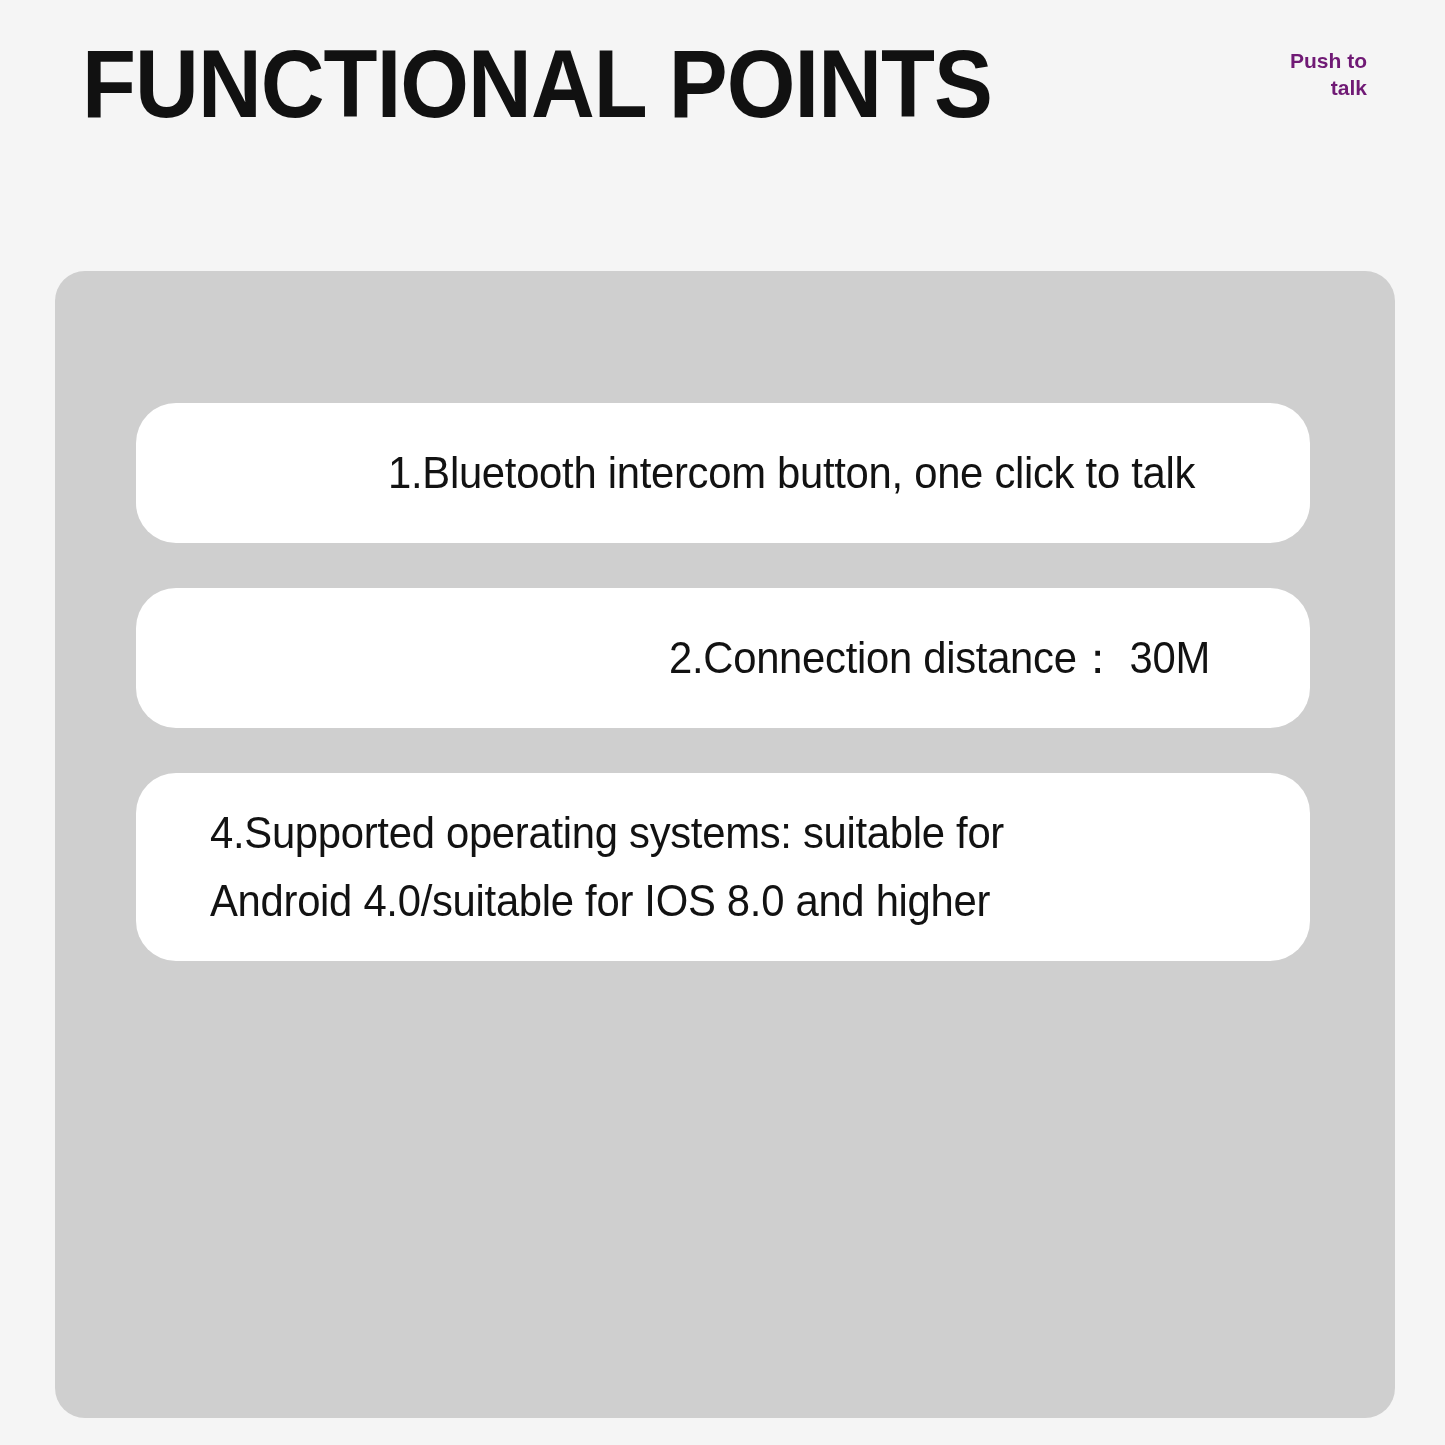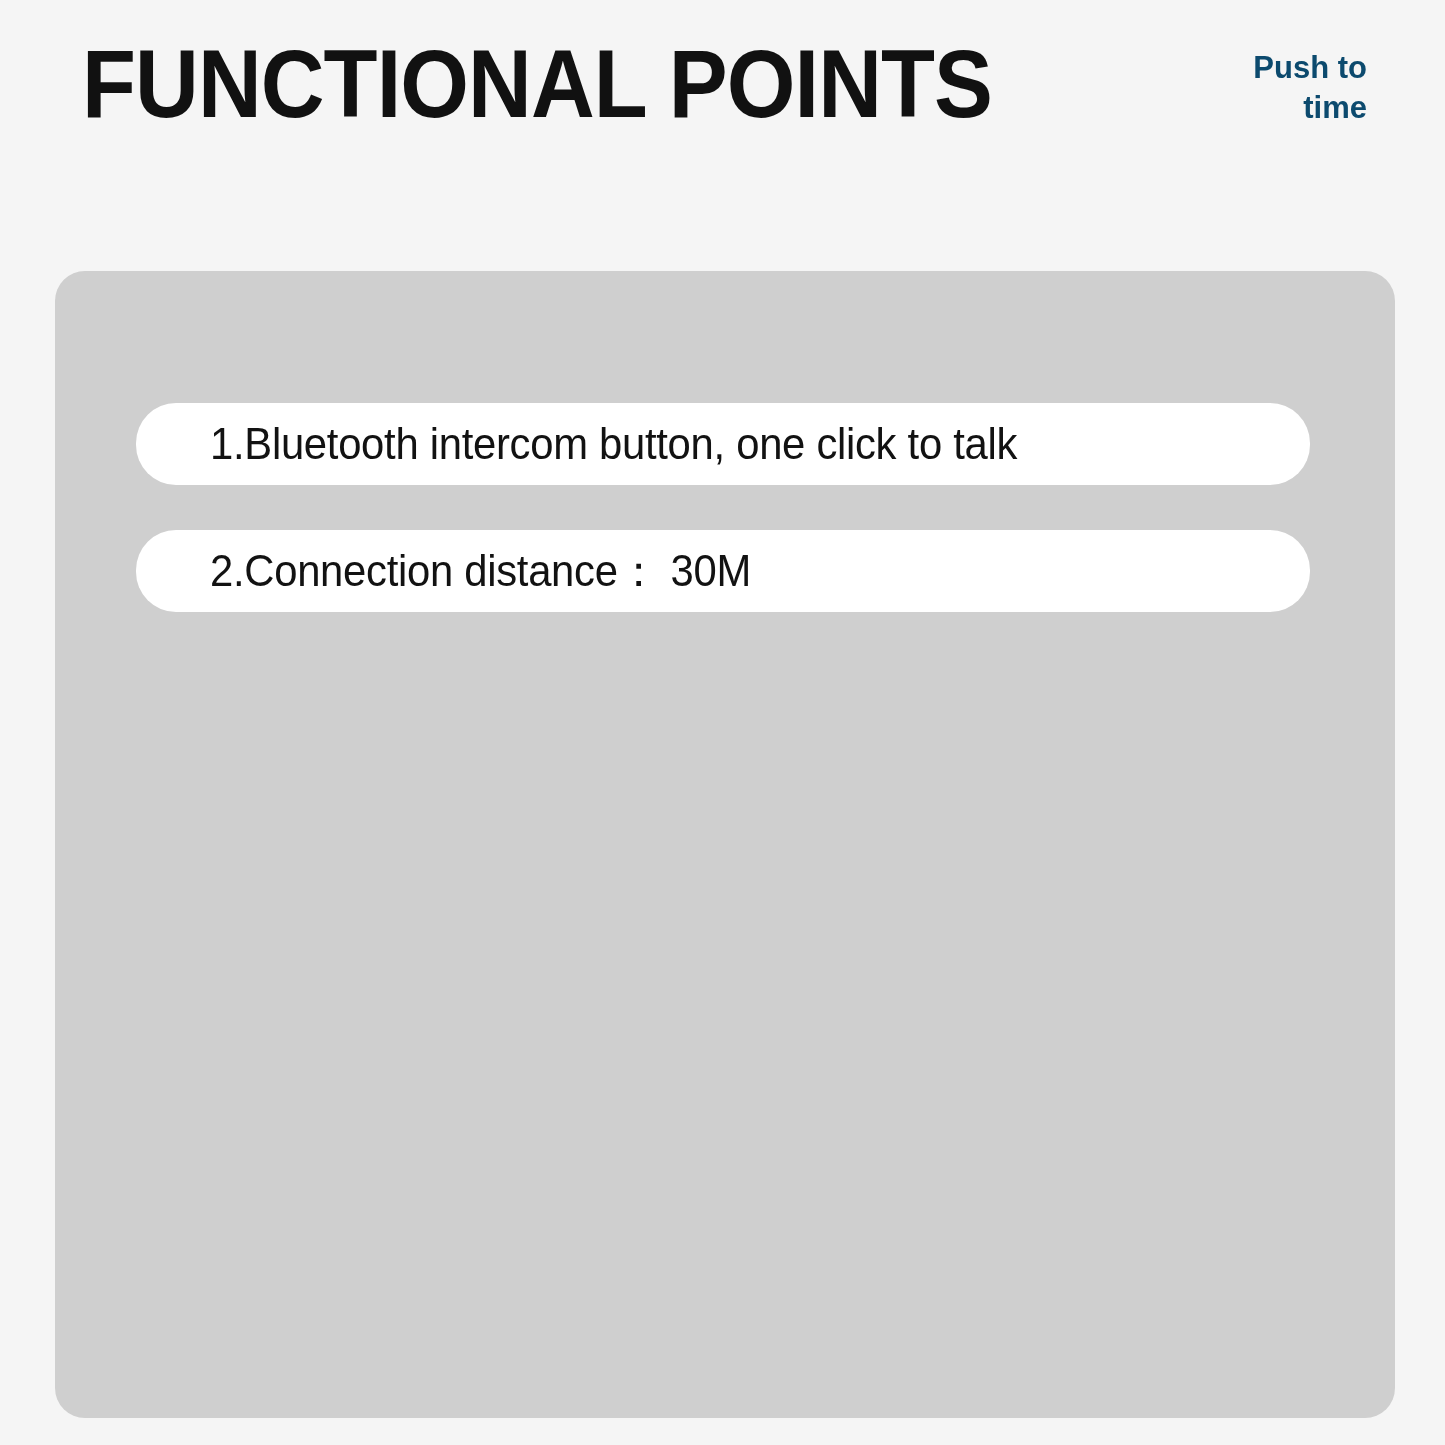"Push to" .push-to-talk { color: #0c4a6e -> #701a75; font-size: 31px -> 21px }
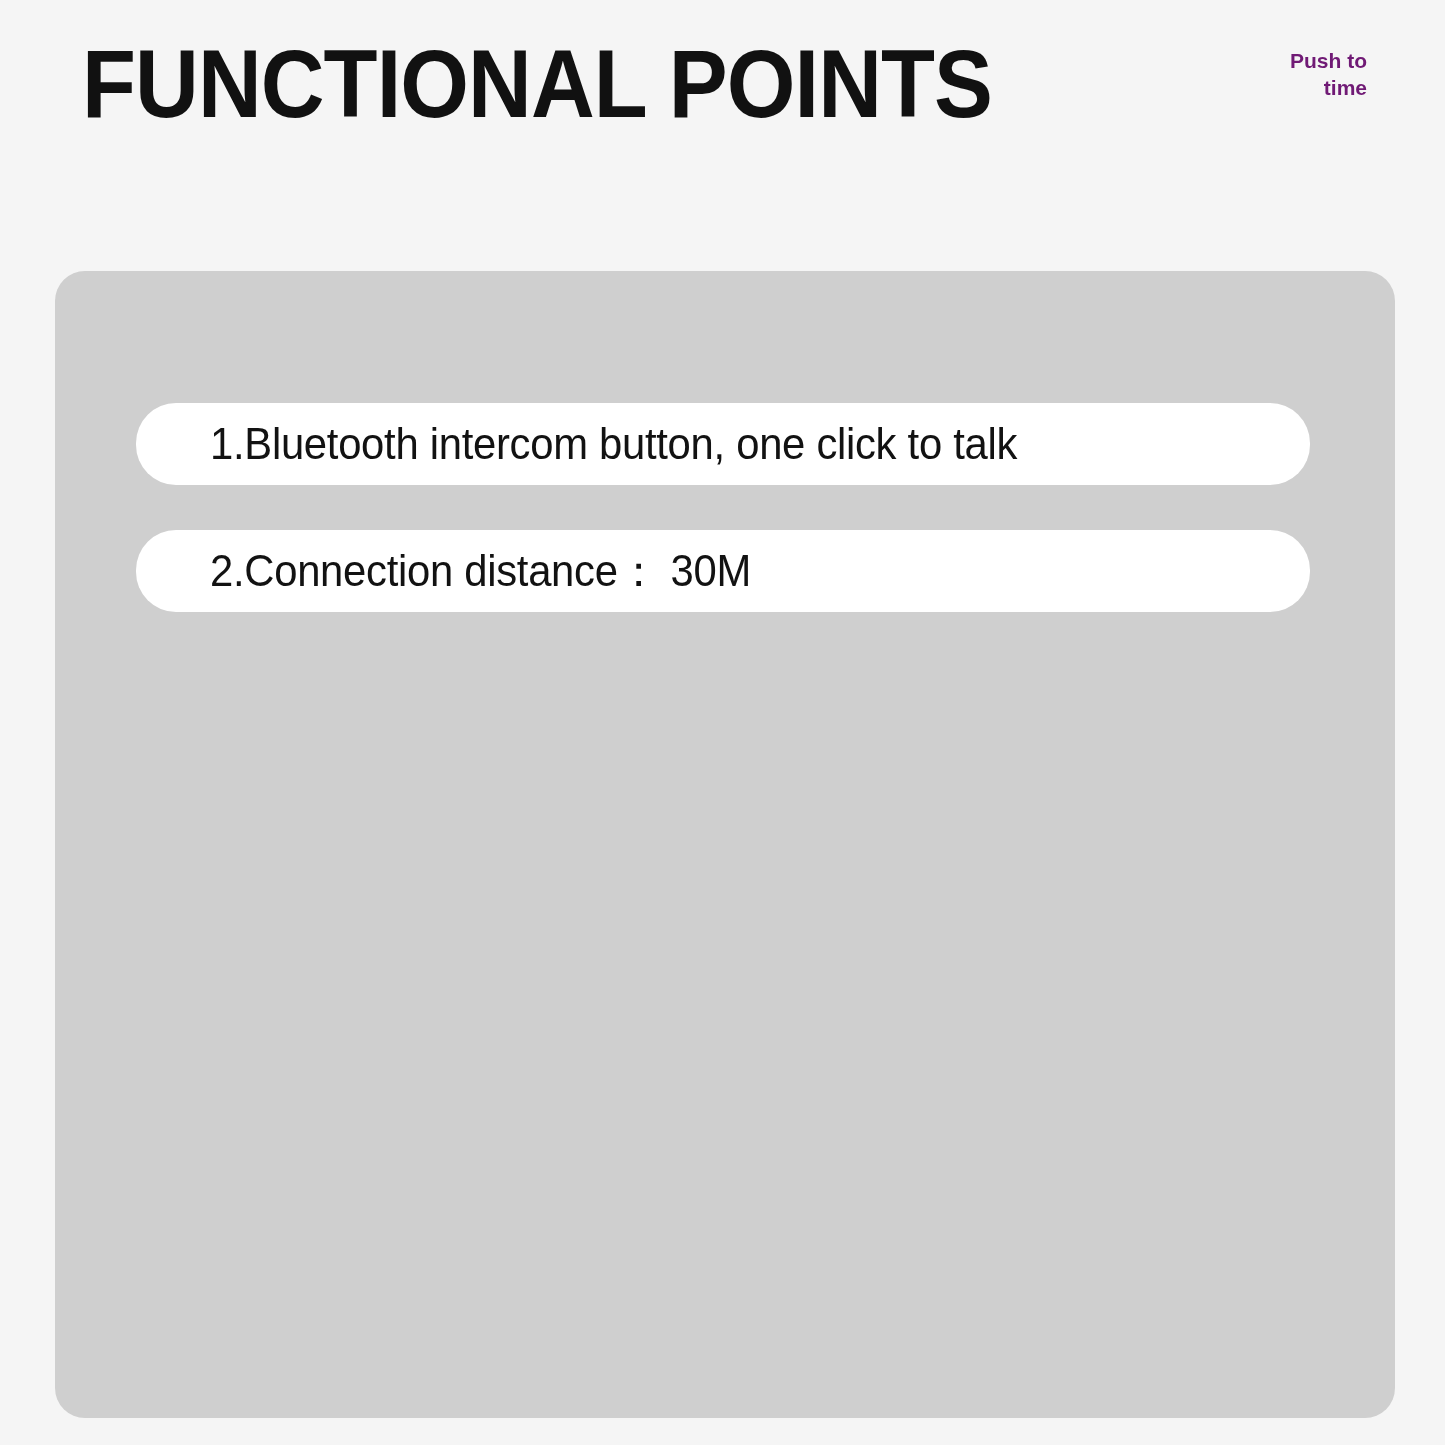"time" div { text: time -> talk }
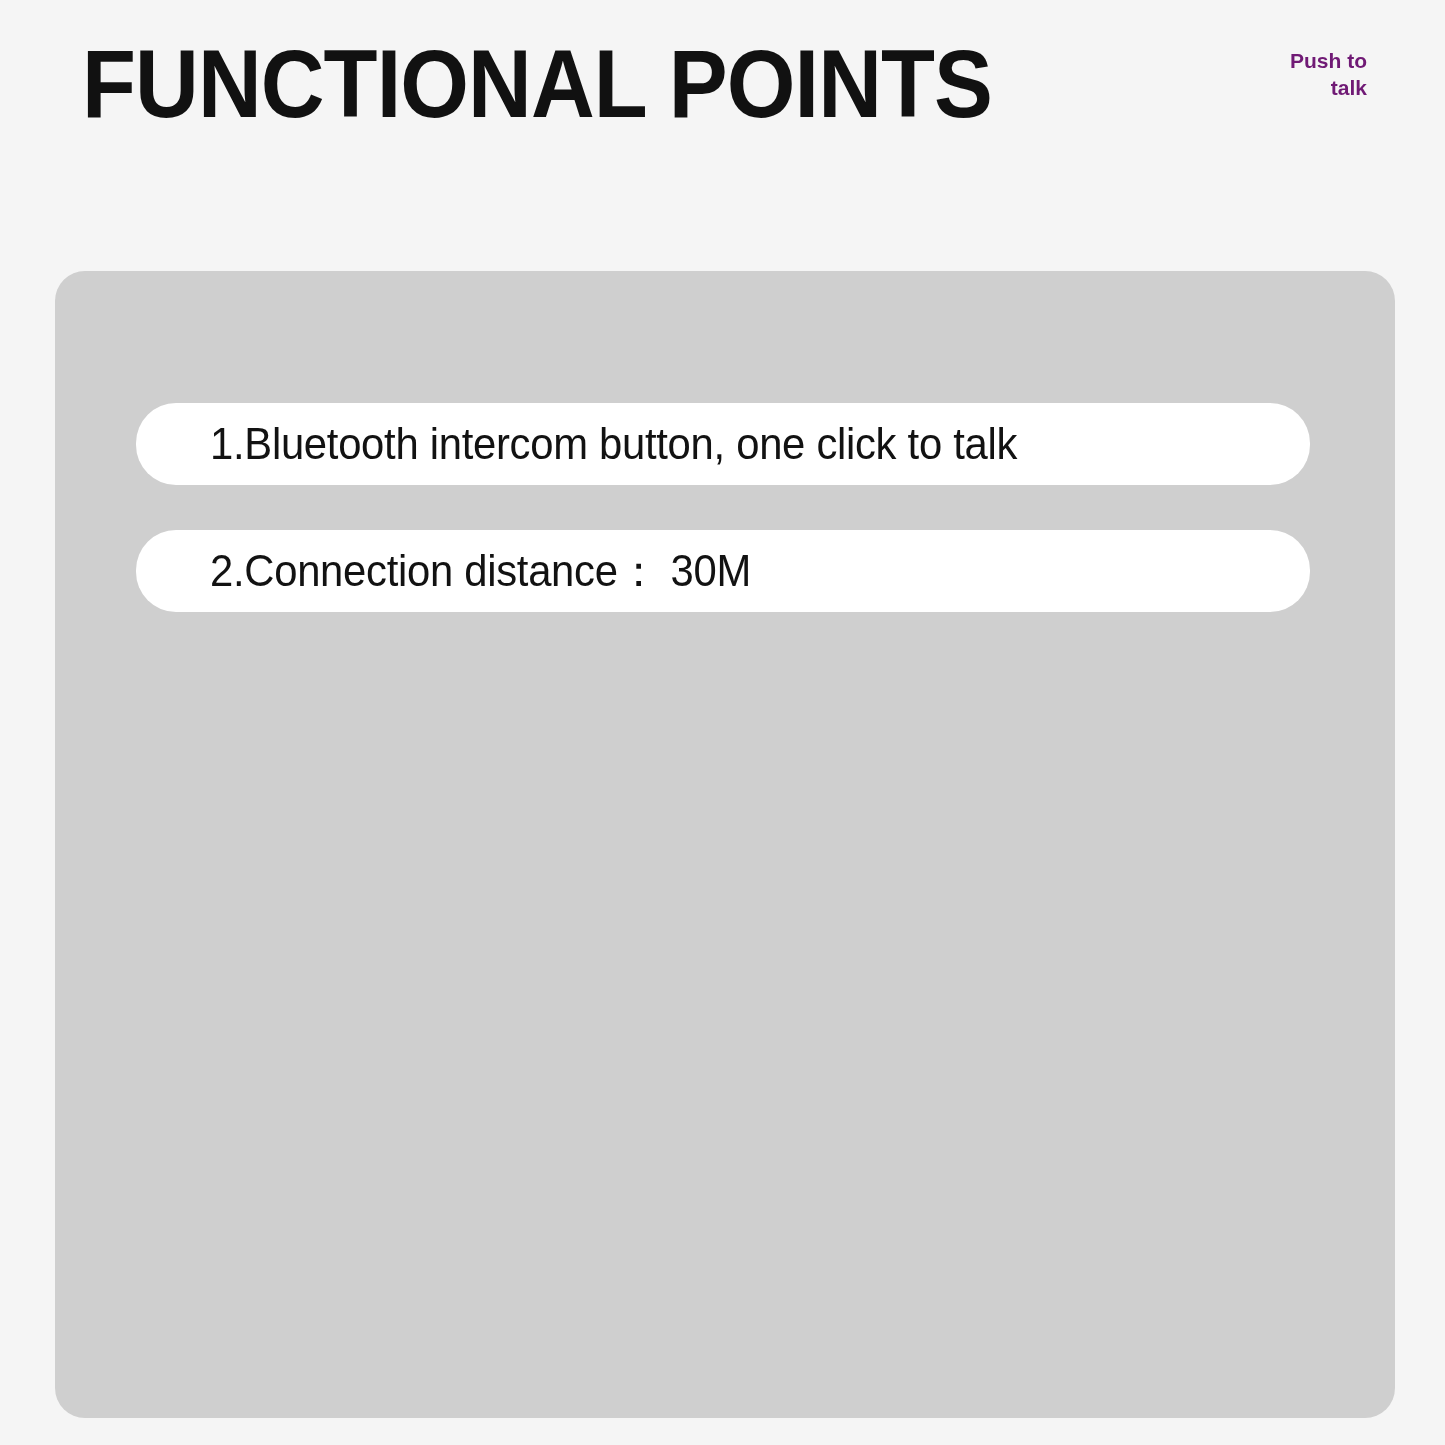"1.Bluetooth intercom button, one click" .card.single { align-items: none -> flex-end; height: 82px -> 140px }
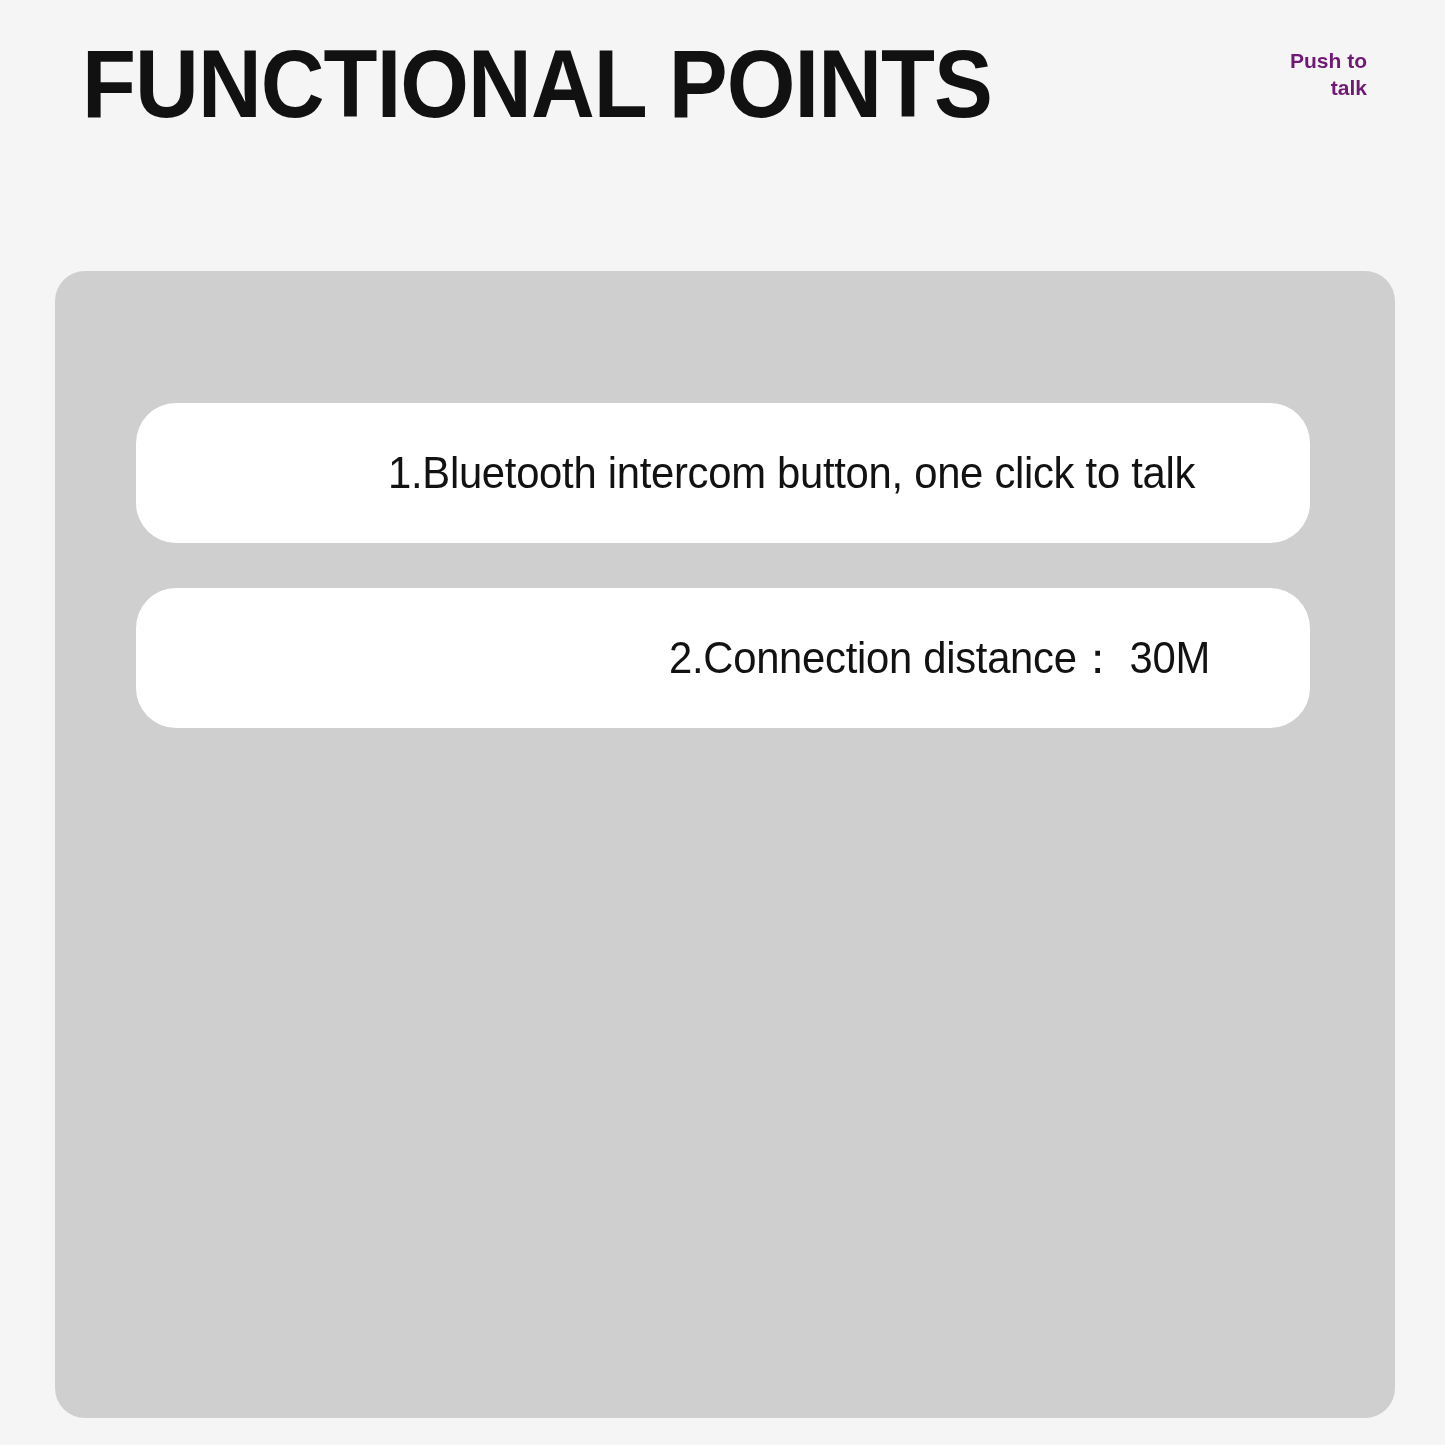"4.Supported operating systems: suitable" div.card { html: none -> <div> <div>4.Supported operating systems: suitable for Android 4.0/suitable for IOS 8.0 and higher</div> </div> }
